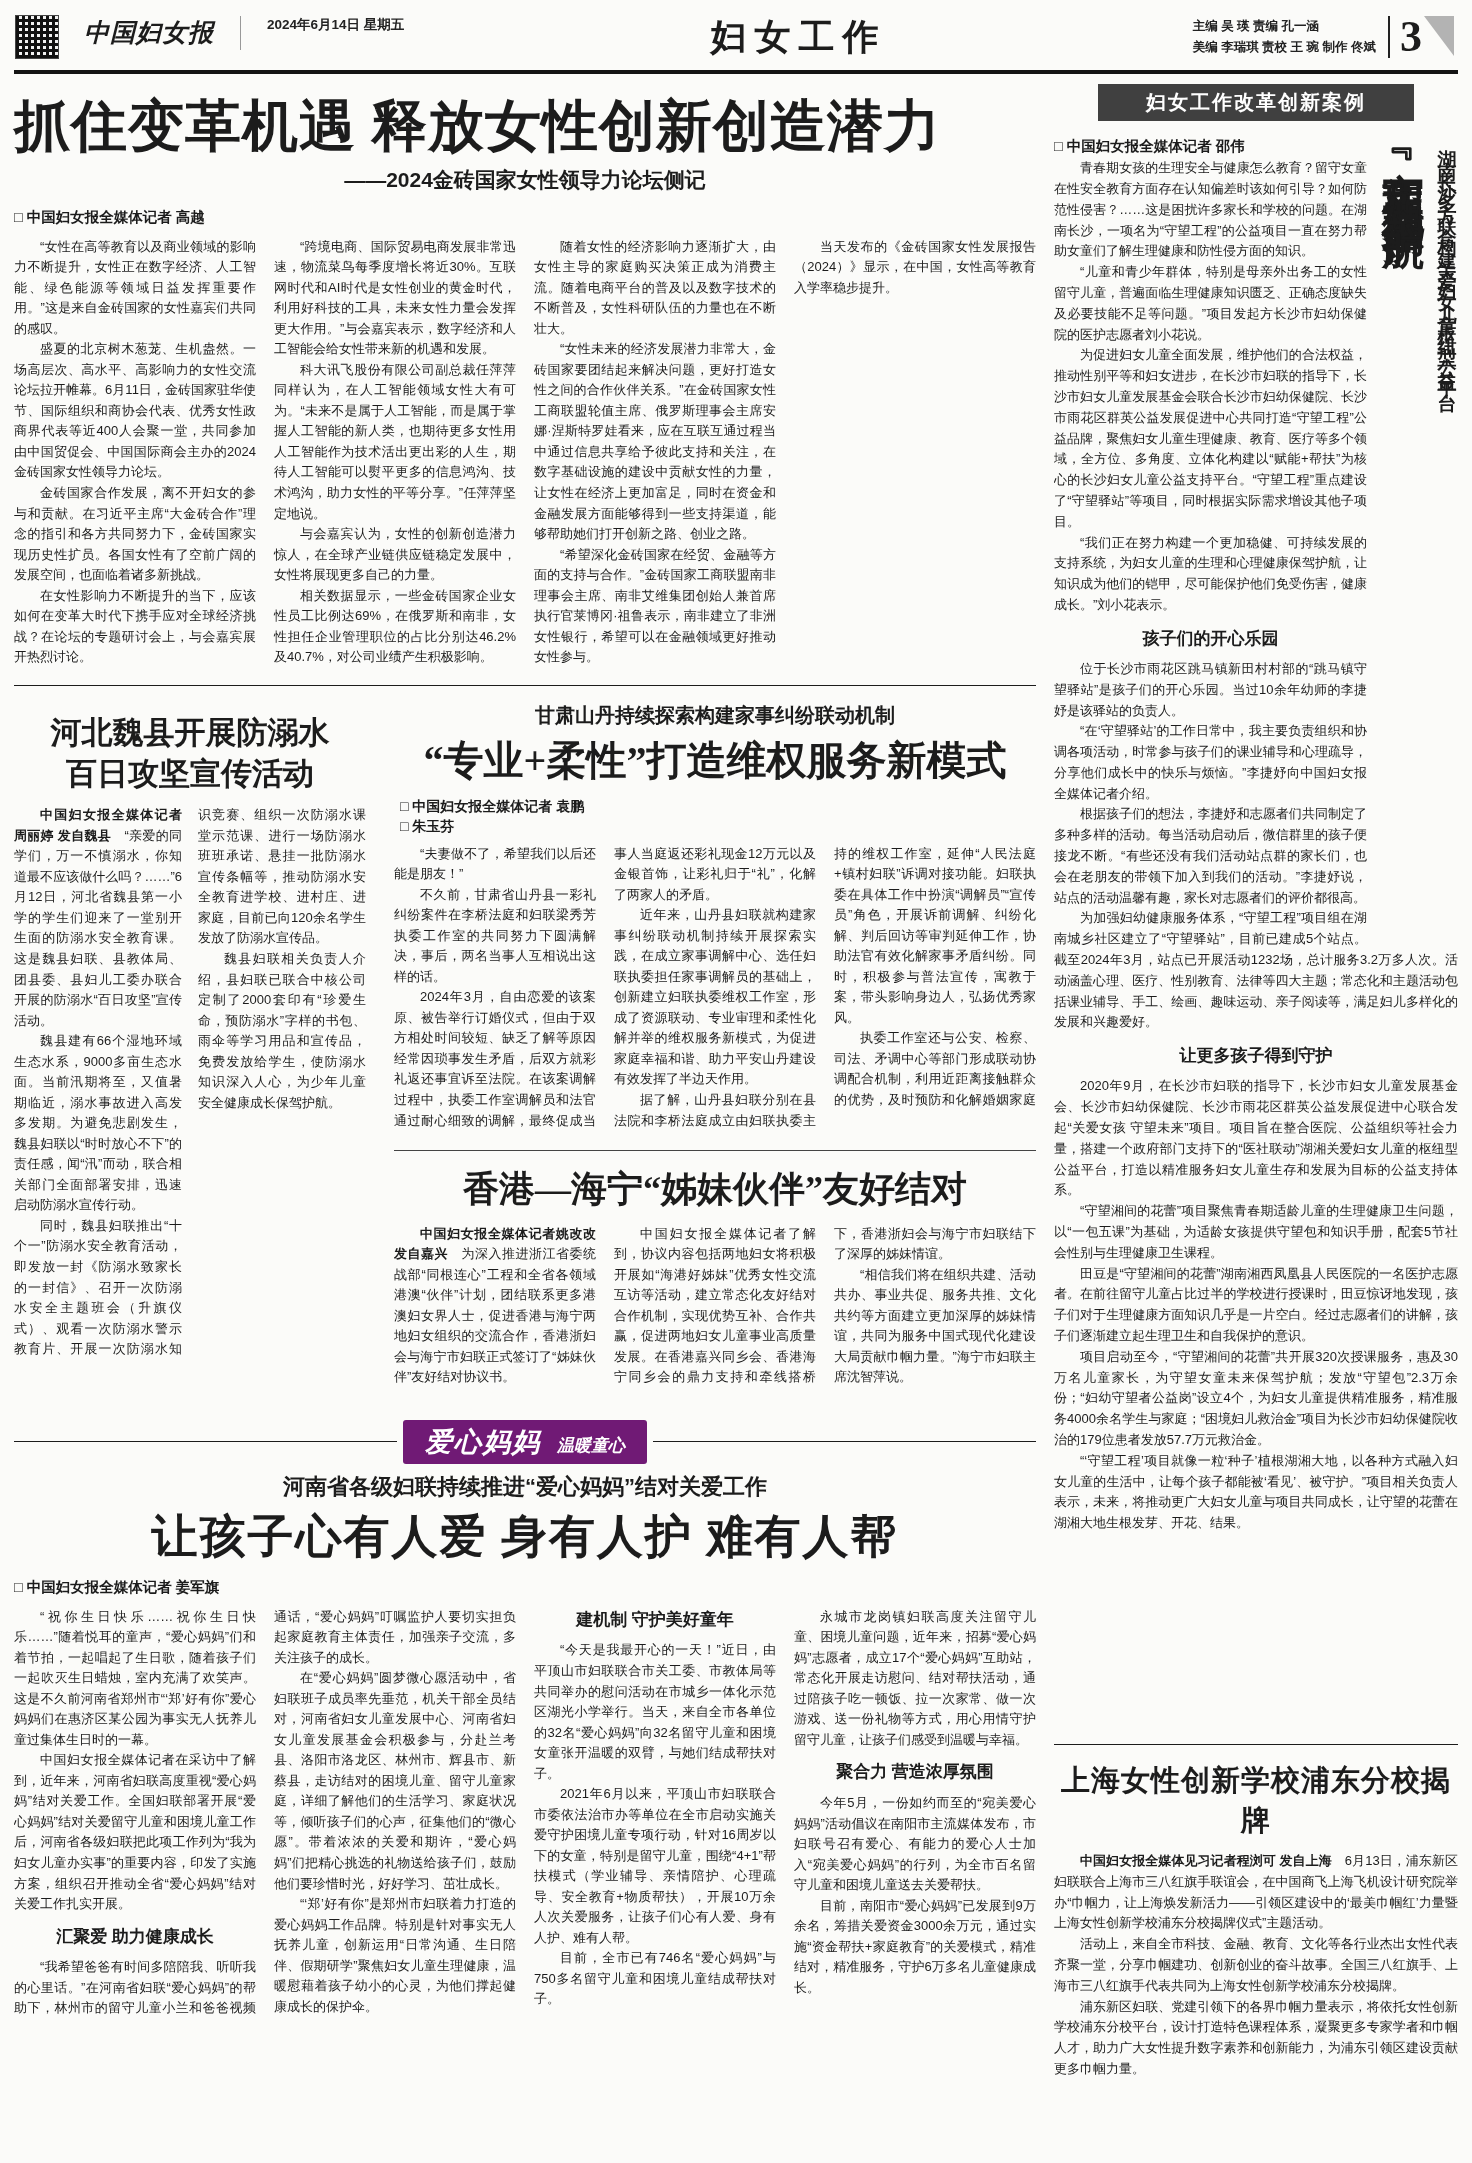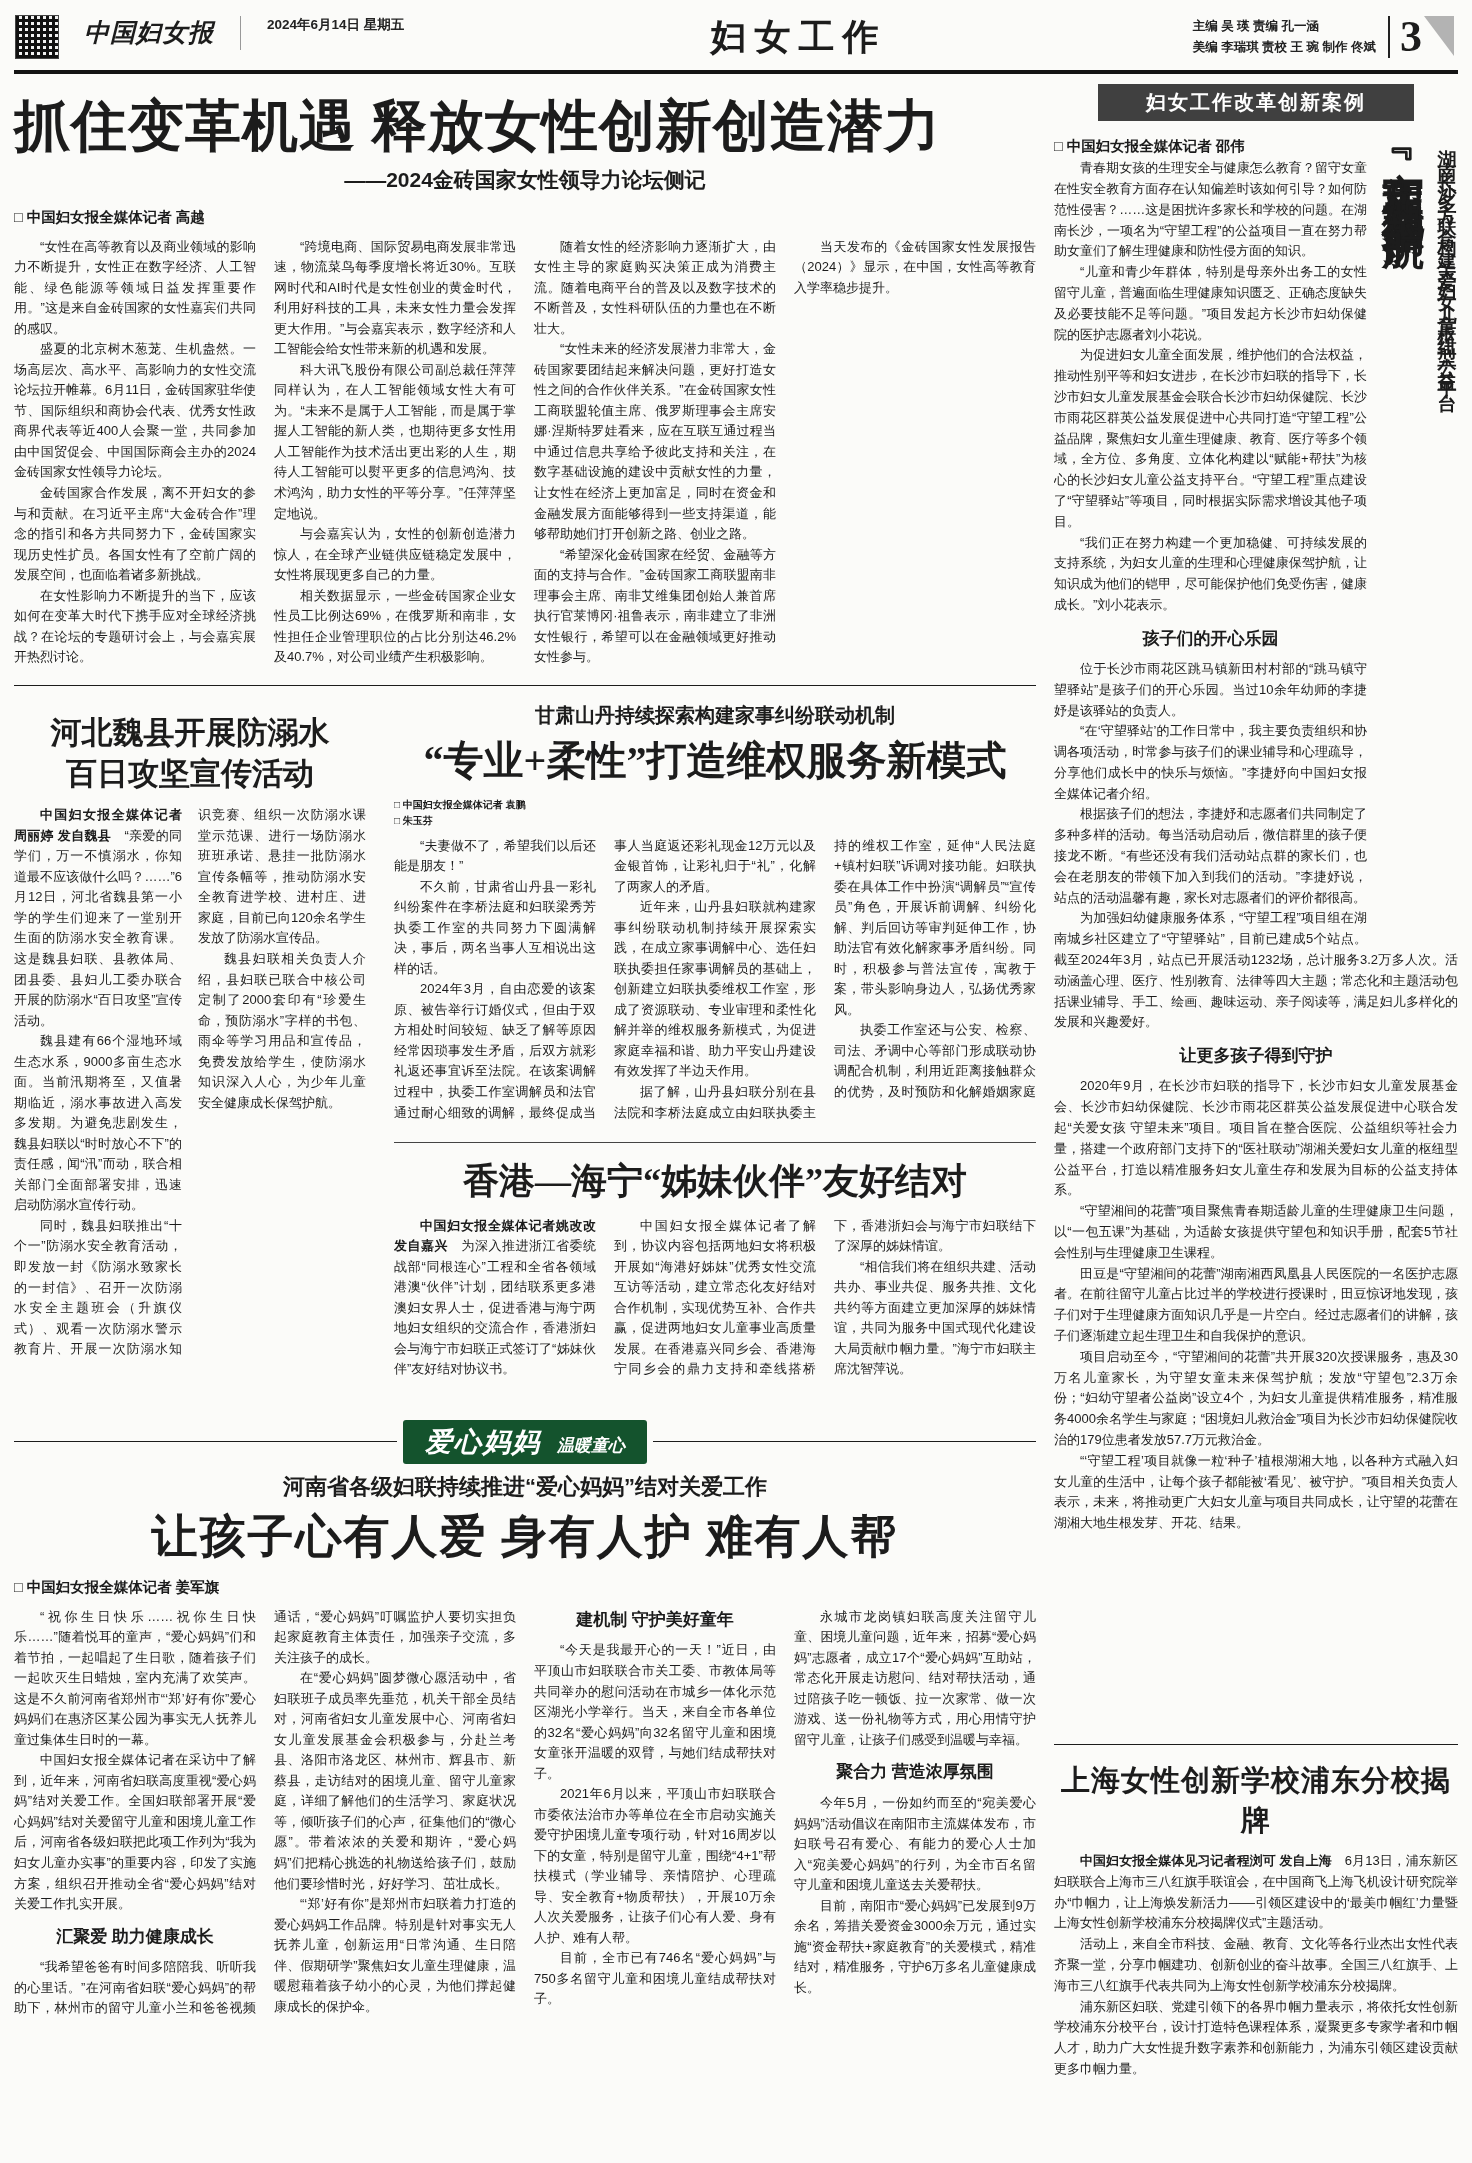"□ 中国妇女报全媒体记者 袁鹏" .sd-bylines { font-size: 10px -> 14px; margin: 0 0 8px -> 0 6px 8px }
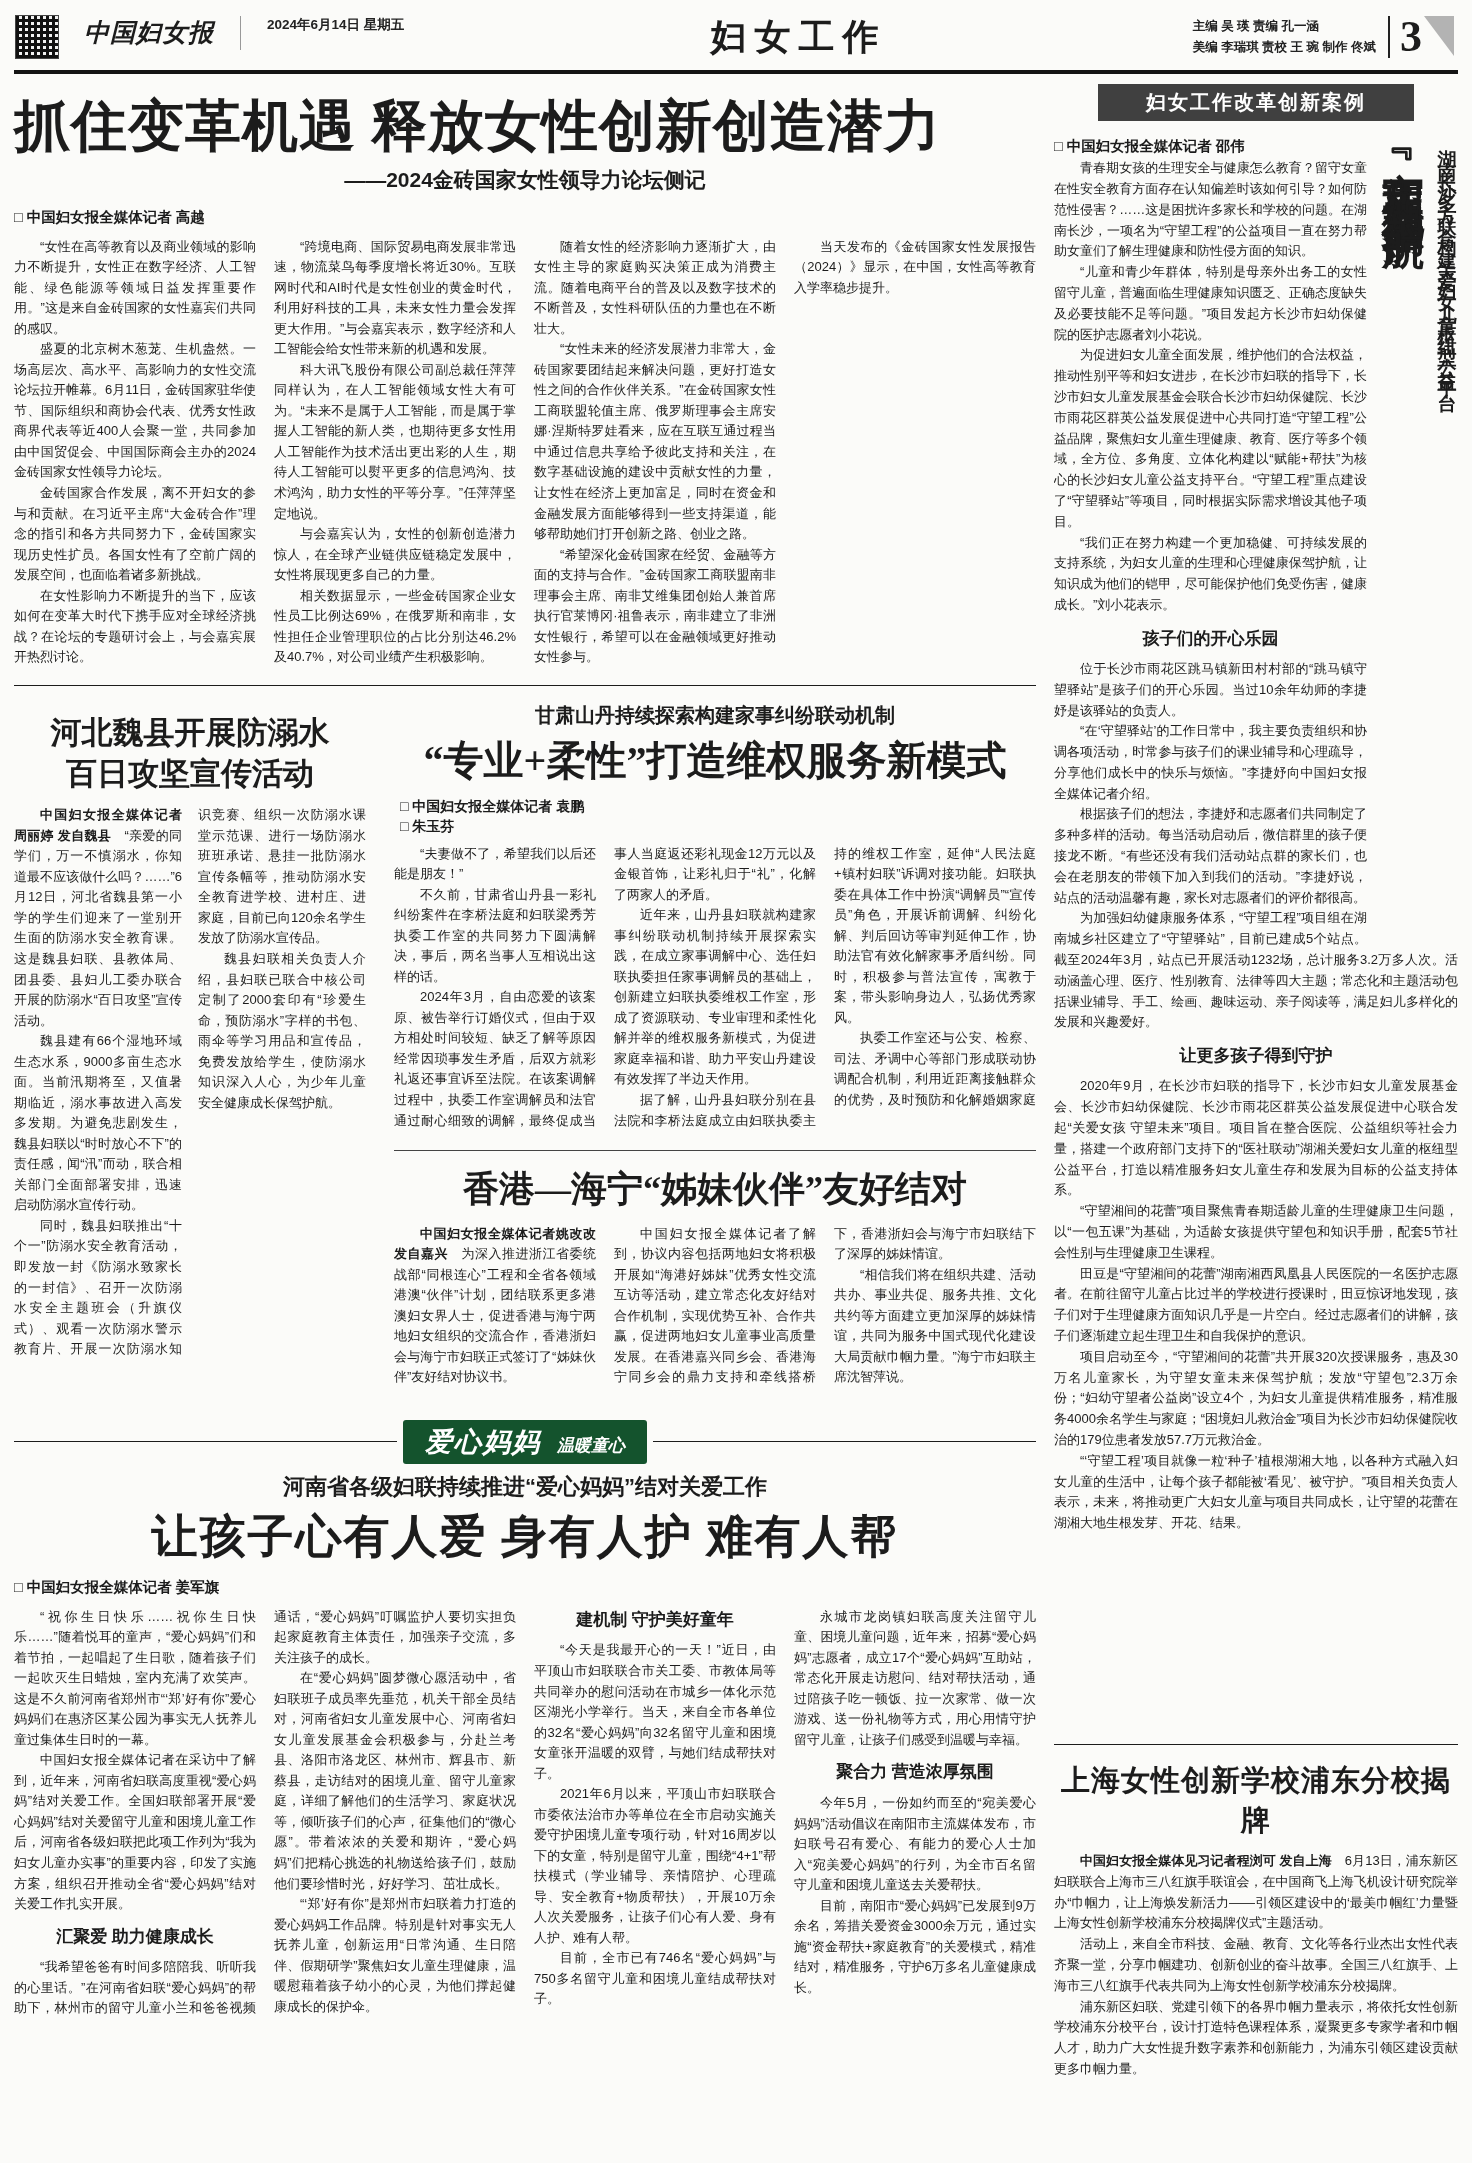"爱心妈妈" .ax-badge { background: #14532d -> #701a75 }
